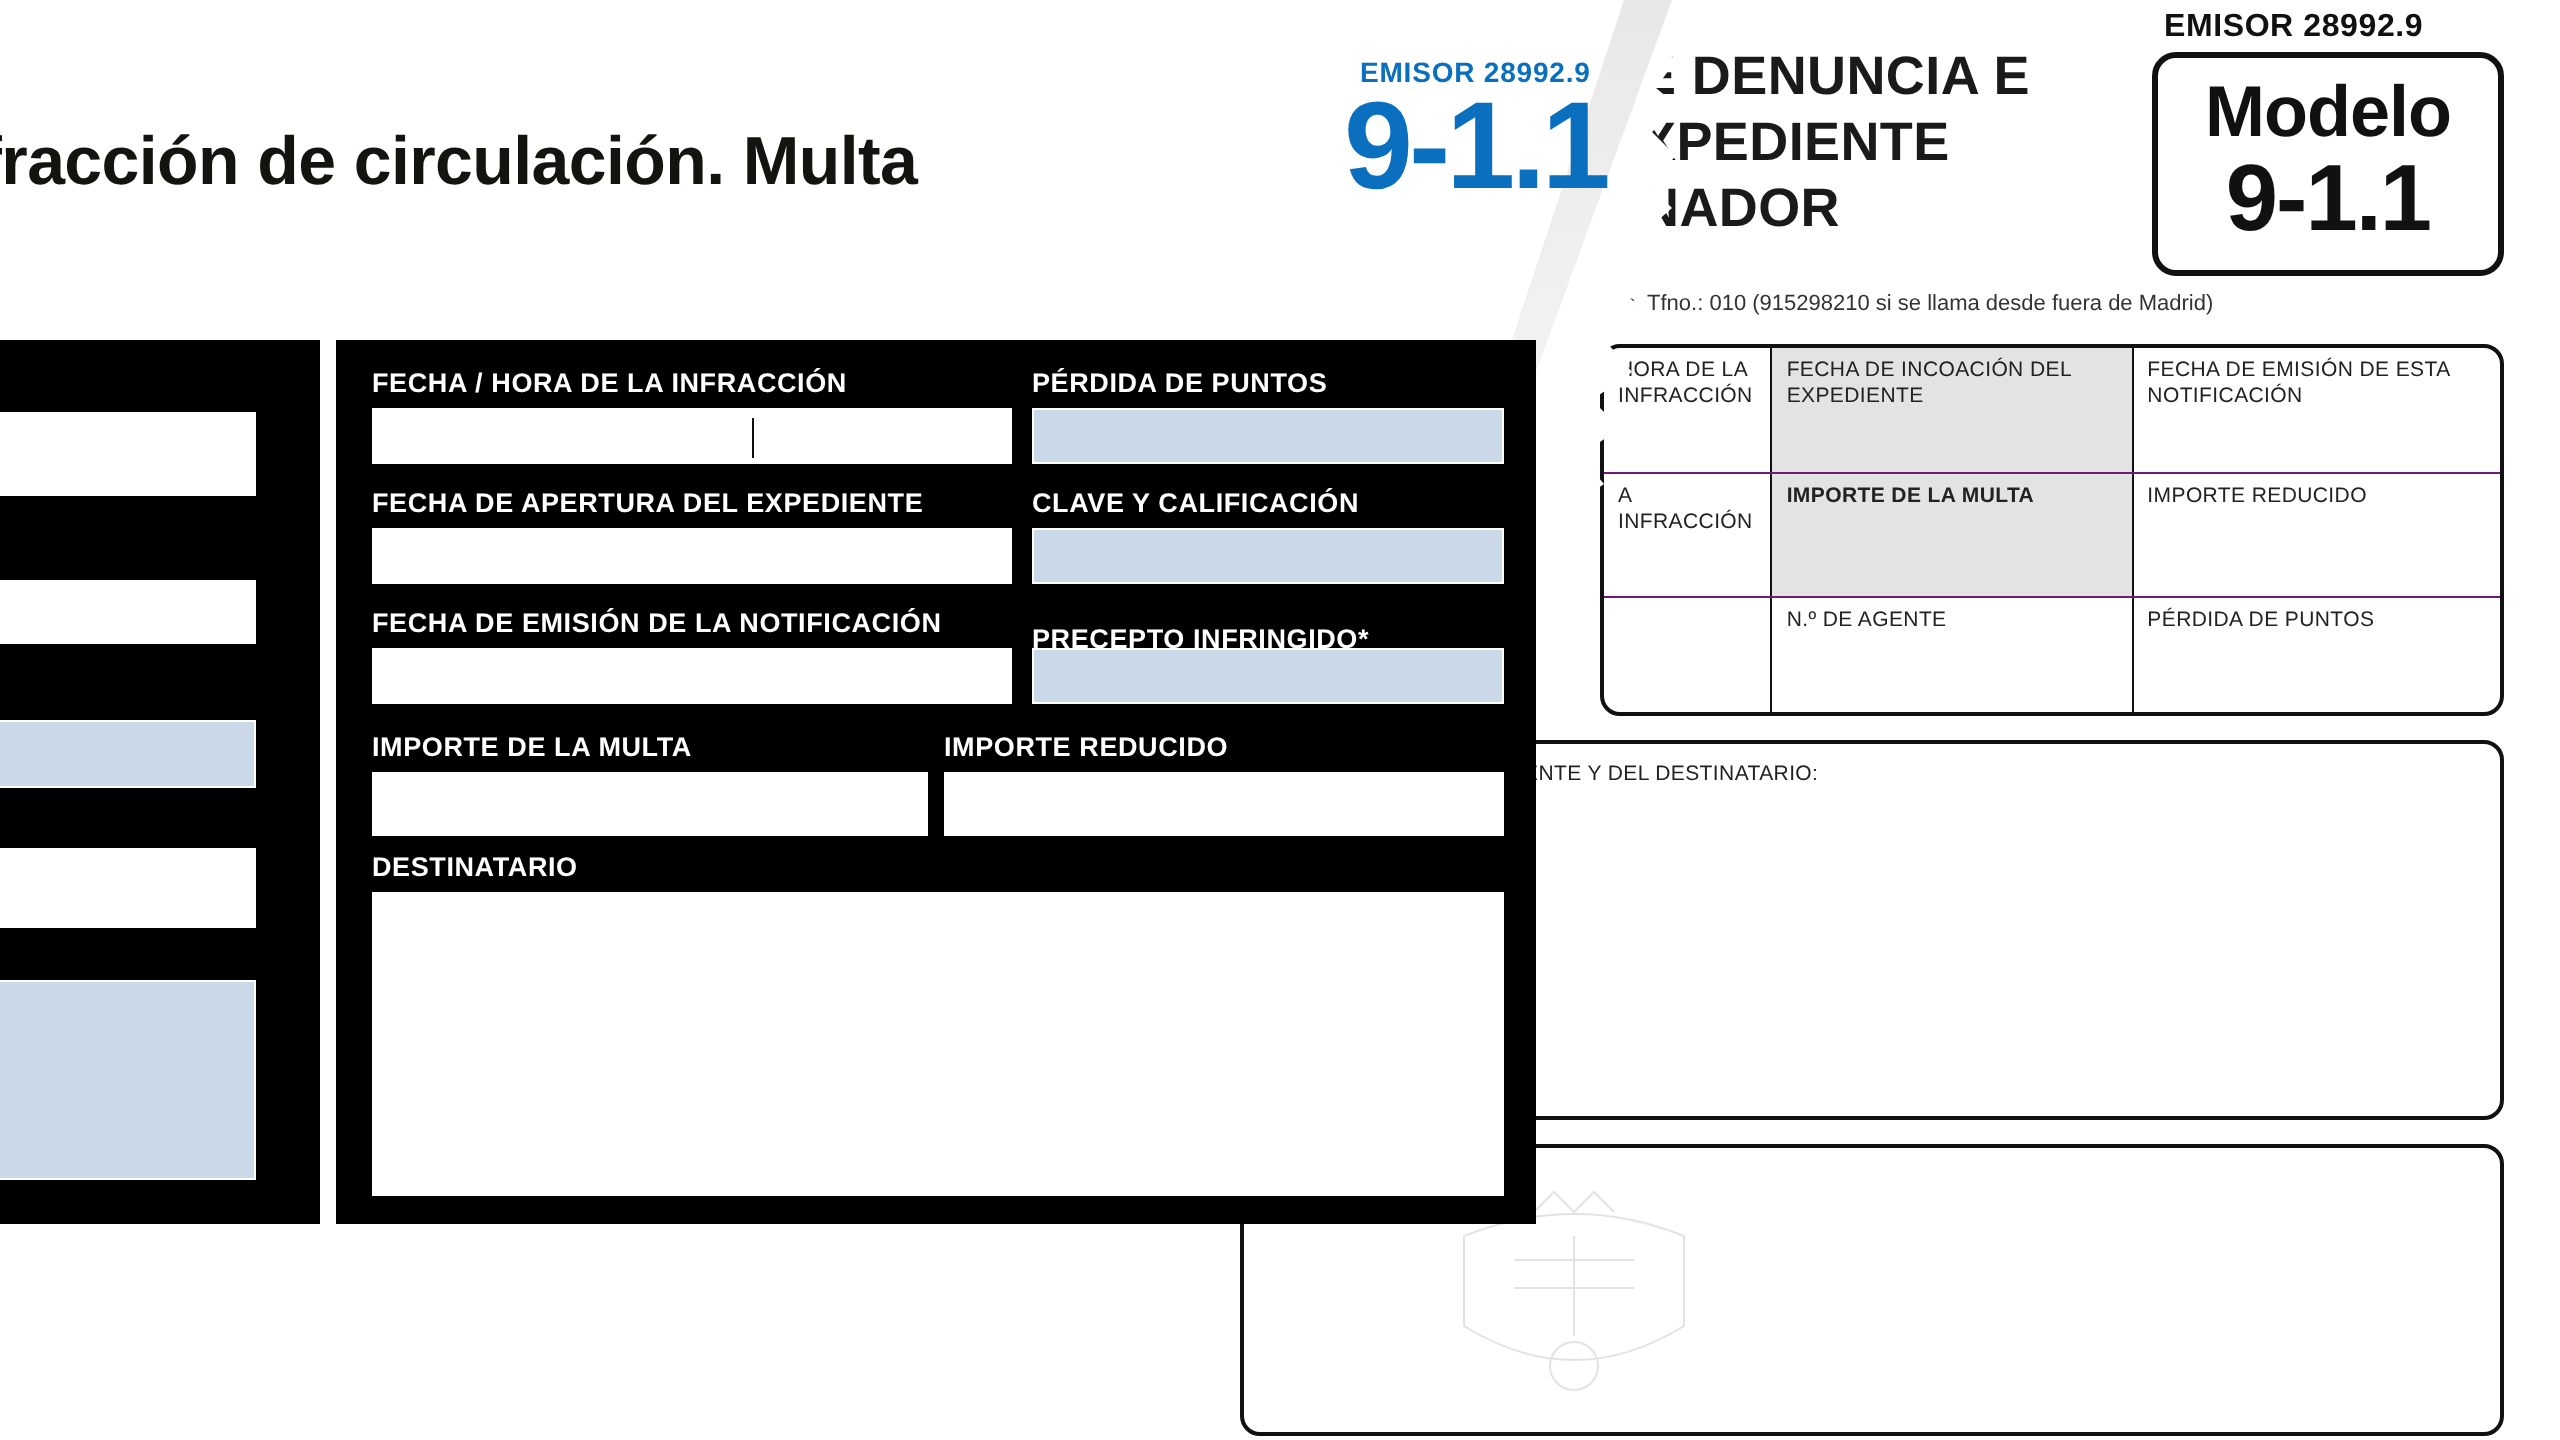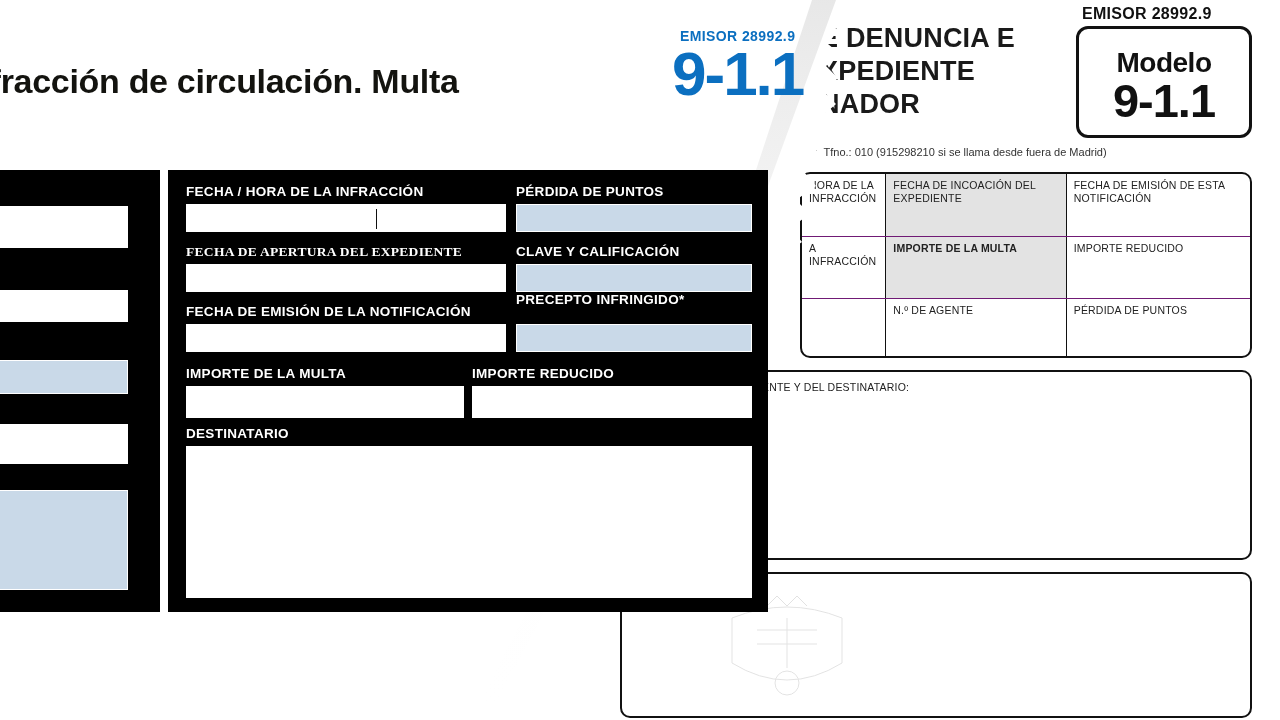"Modelo" .modelo-box .m1 { font-size: 28px -> 36px; margin-top: 18px -> 6px }
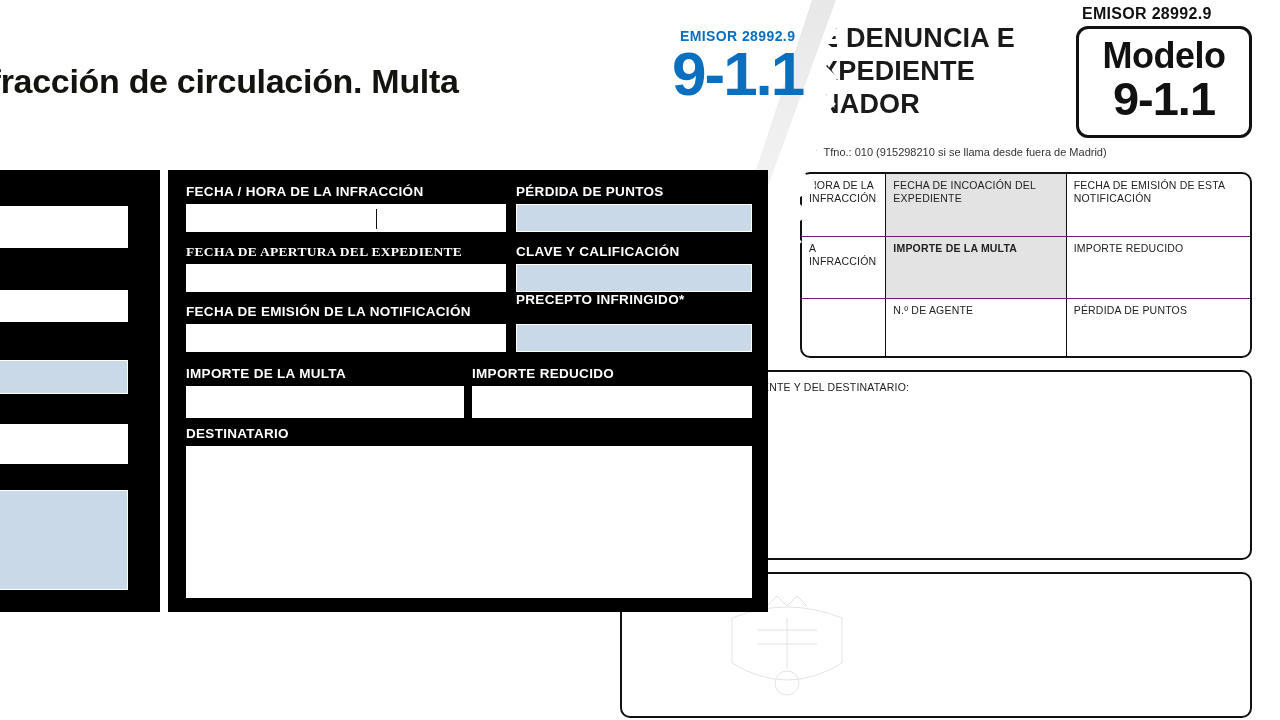"FECHA DE APERTURA DEL EXPEDIENTE" div.flabel { font-family: Liberation Serif, serif -> none }
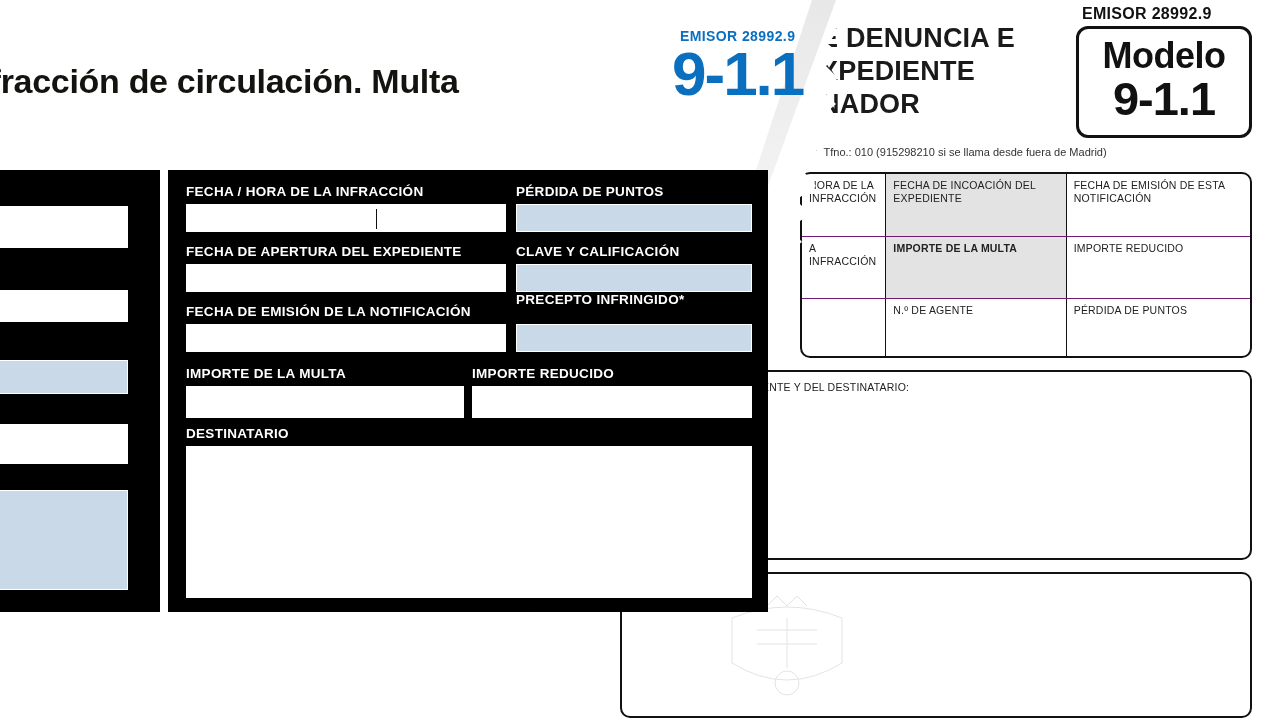"PRECEPTO INFRINGIDO*" div.flabel { top: 122px -> 142px }
